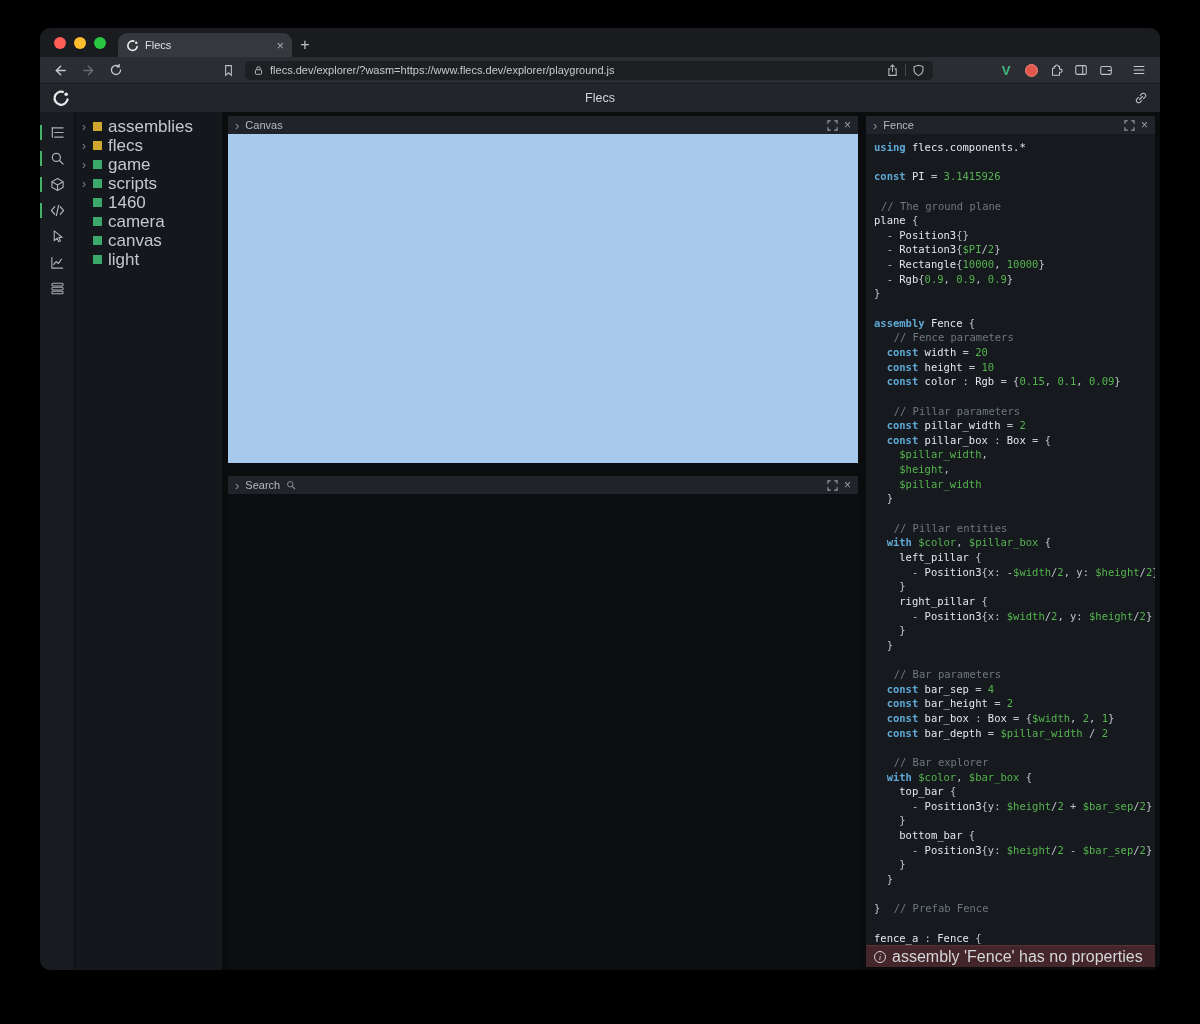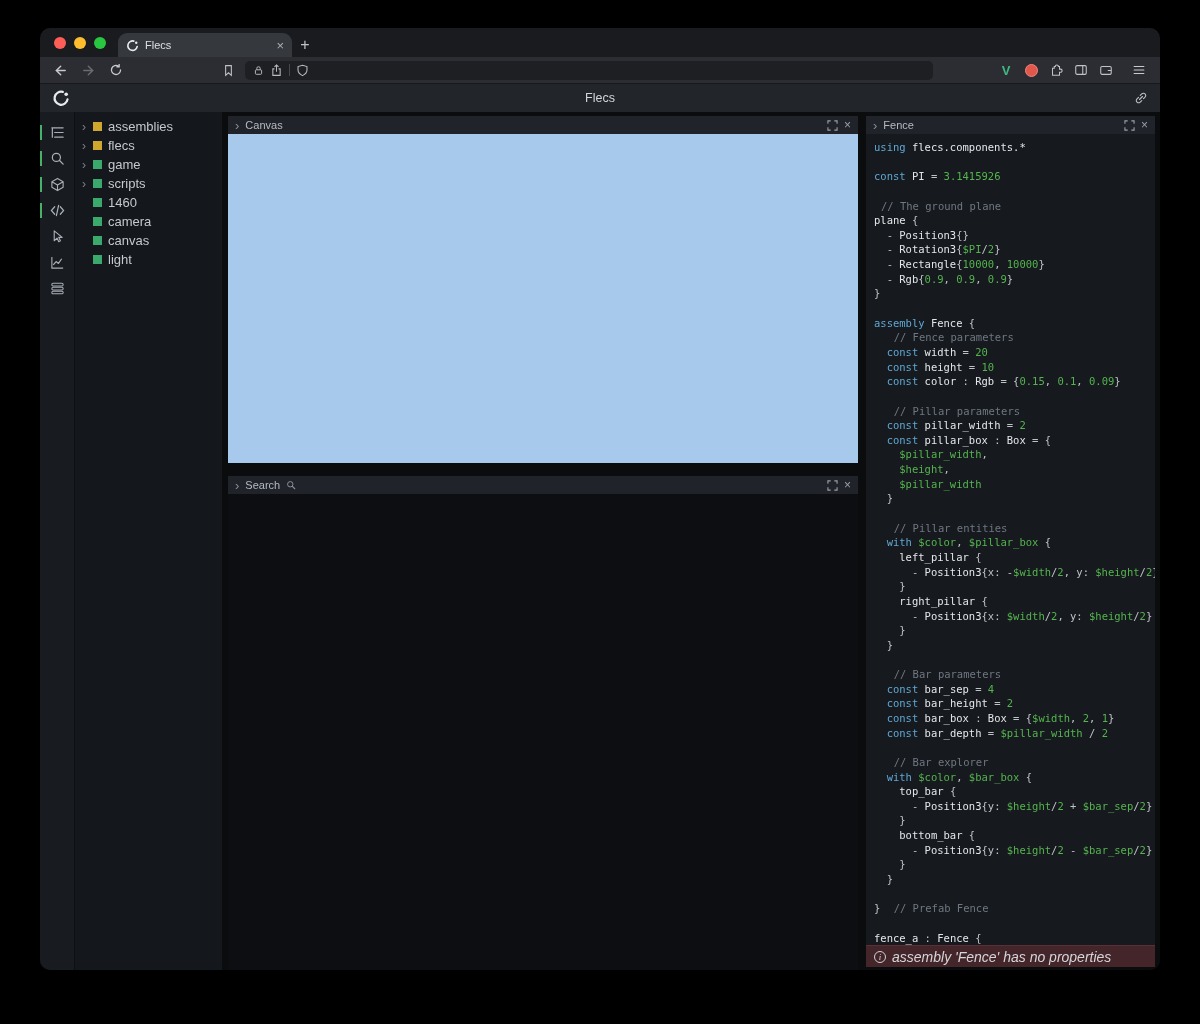"flecs.dev/explorer/?wasm=https://www.fle" span.url-text { html: none -> <span>flecs.dev/explorer/?wasm=https://www.flecs.dev/explorer/playground.js</span> }
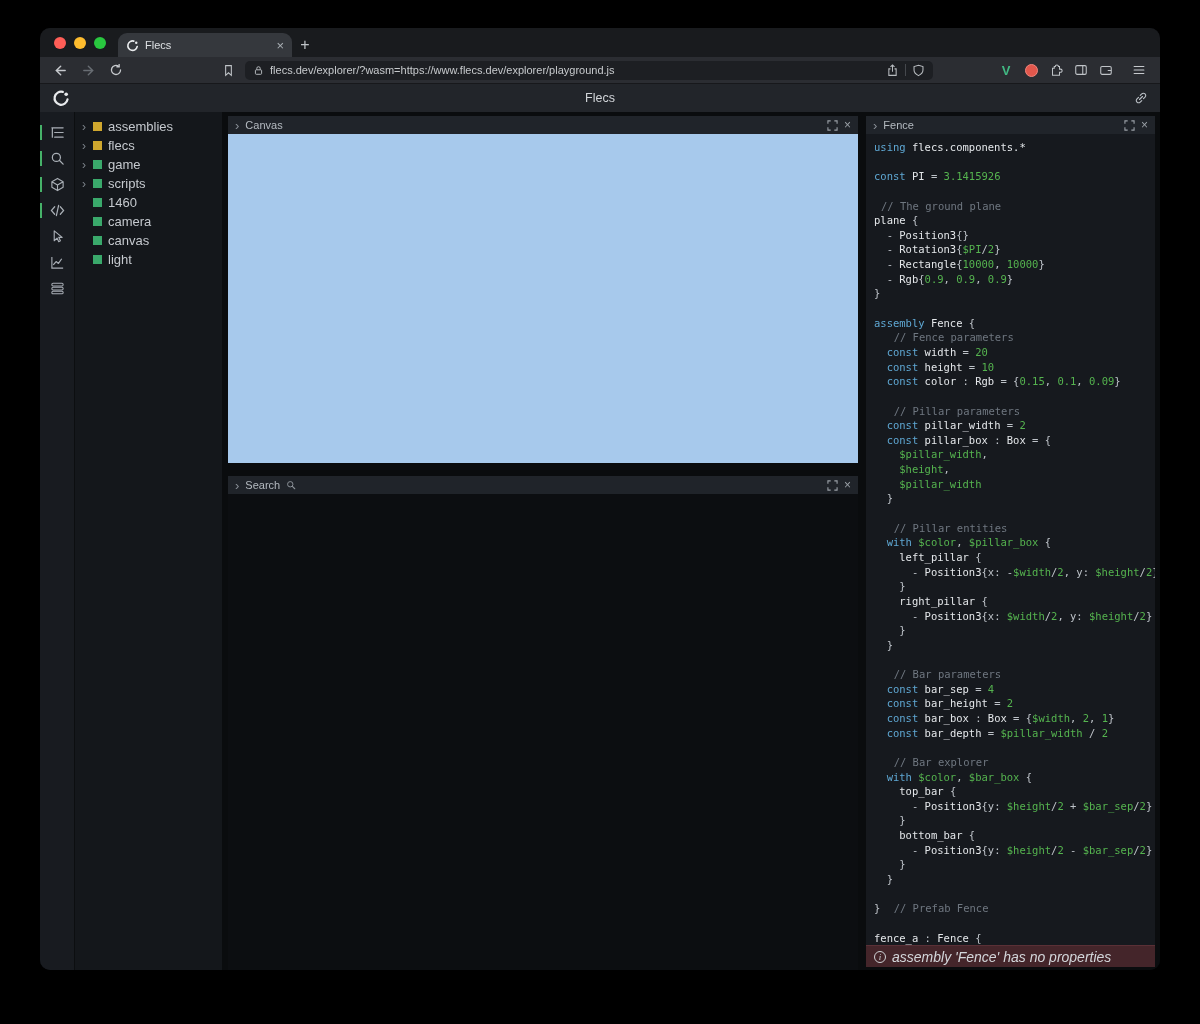"assemblies" .tl { font-size: 13px -> 17px }
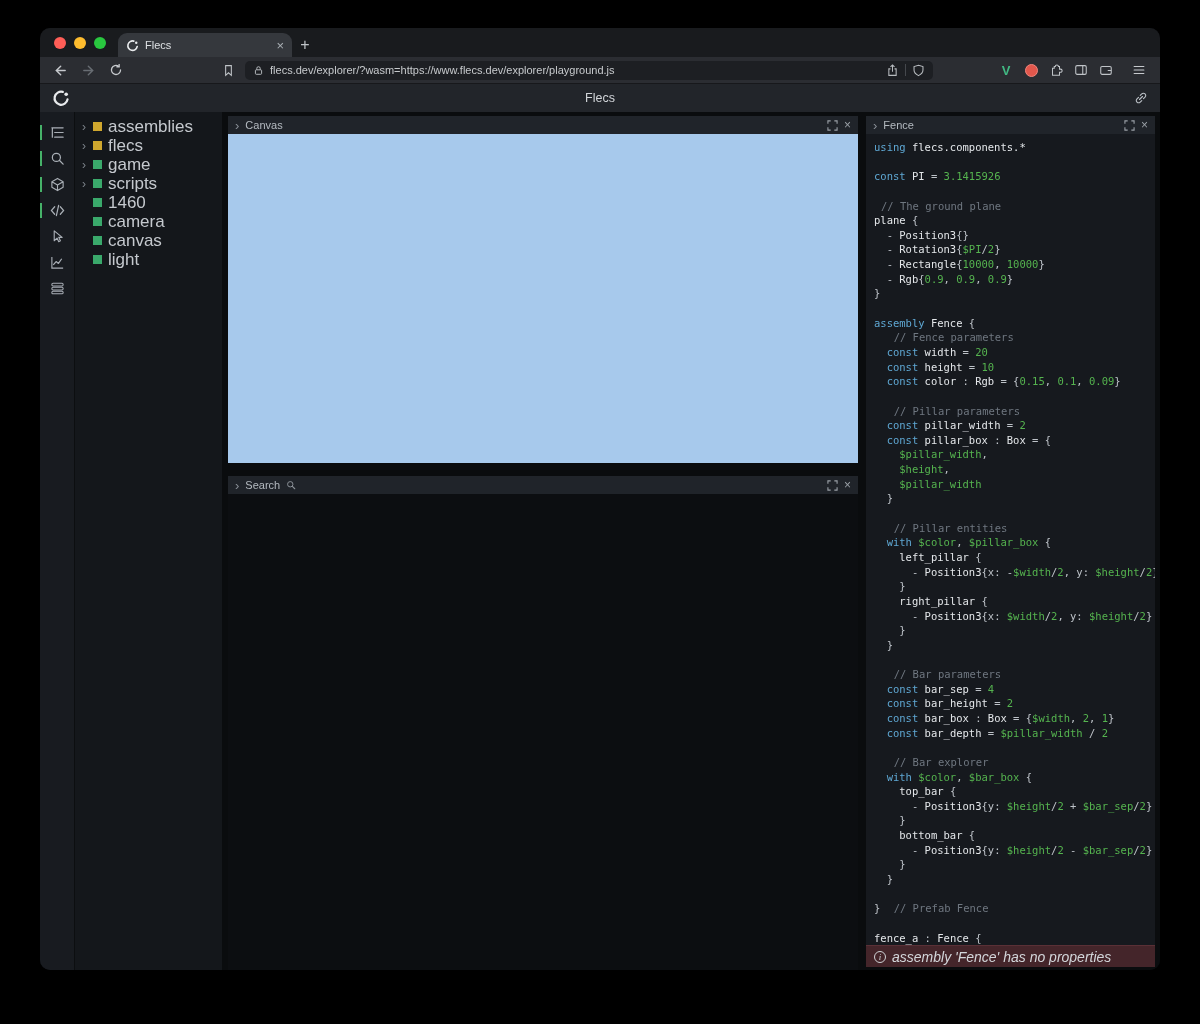"using" .tok-k { font-weight: none -> bold }
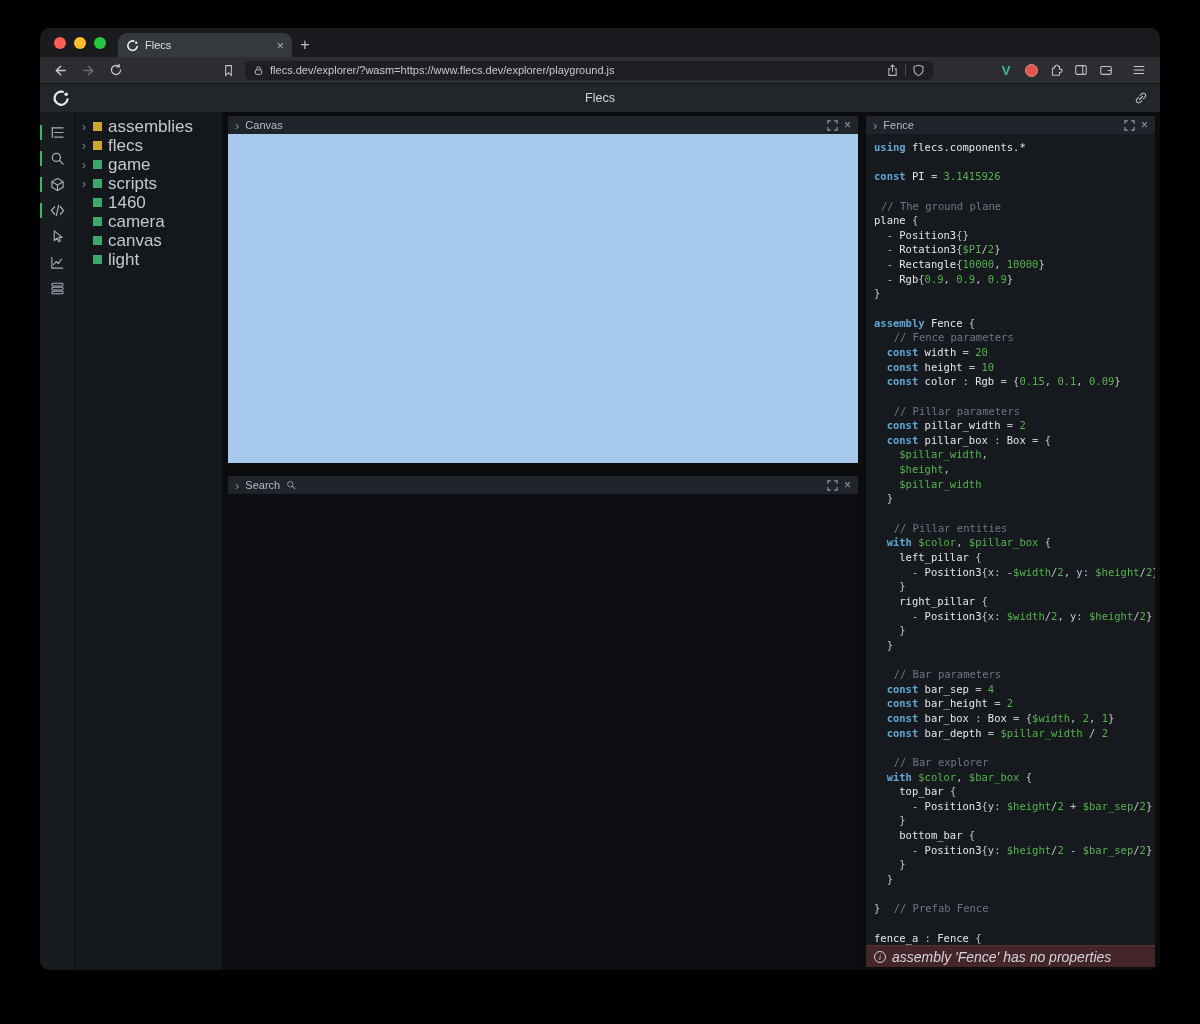"assembly 'Fence' has no properties" .etext { font-size: 14px -> 16px; font-style: italic -> none }
